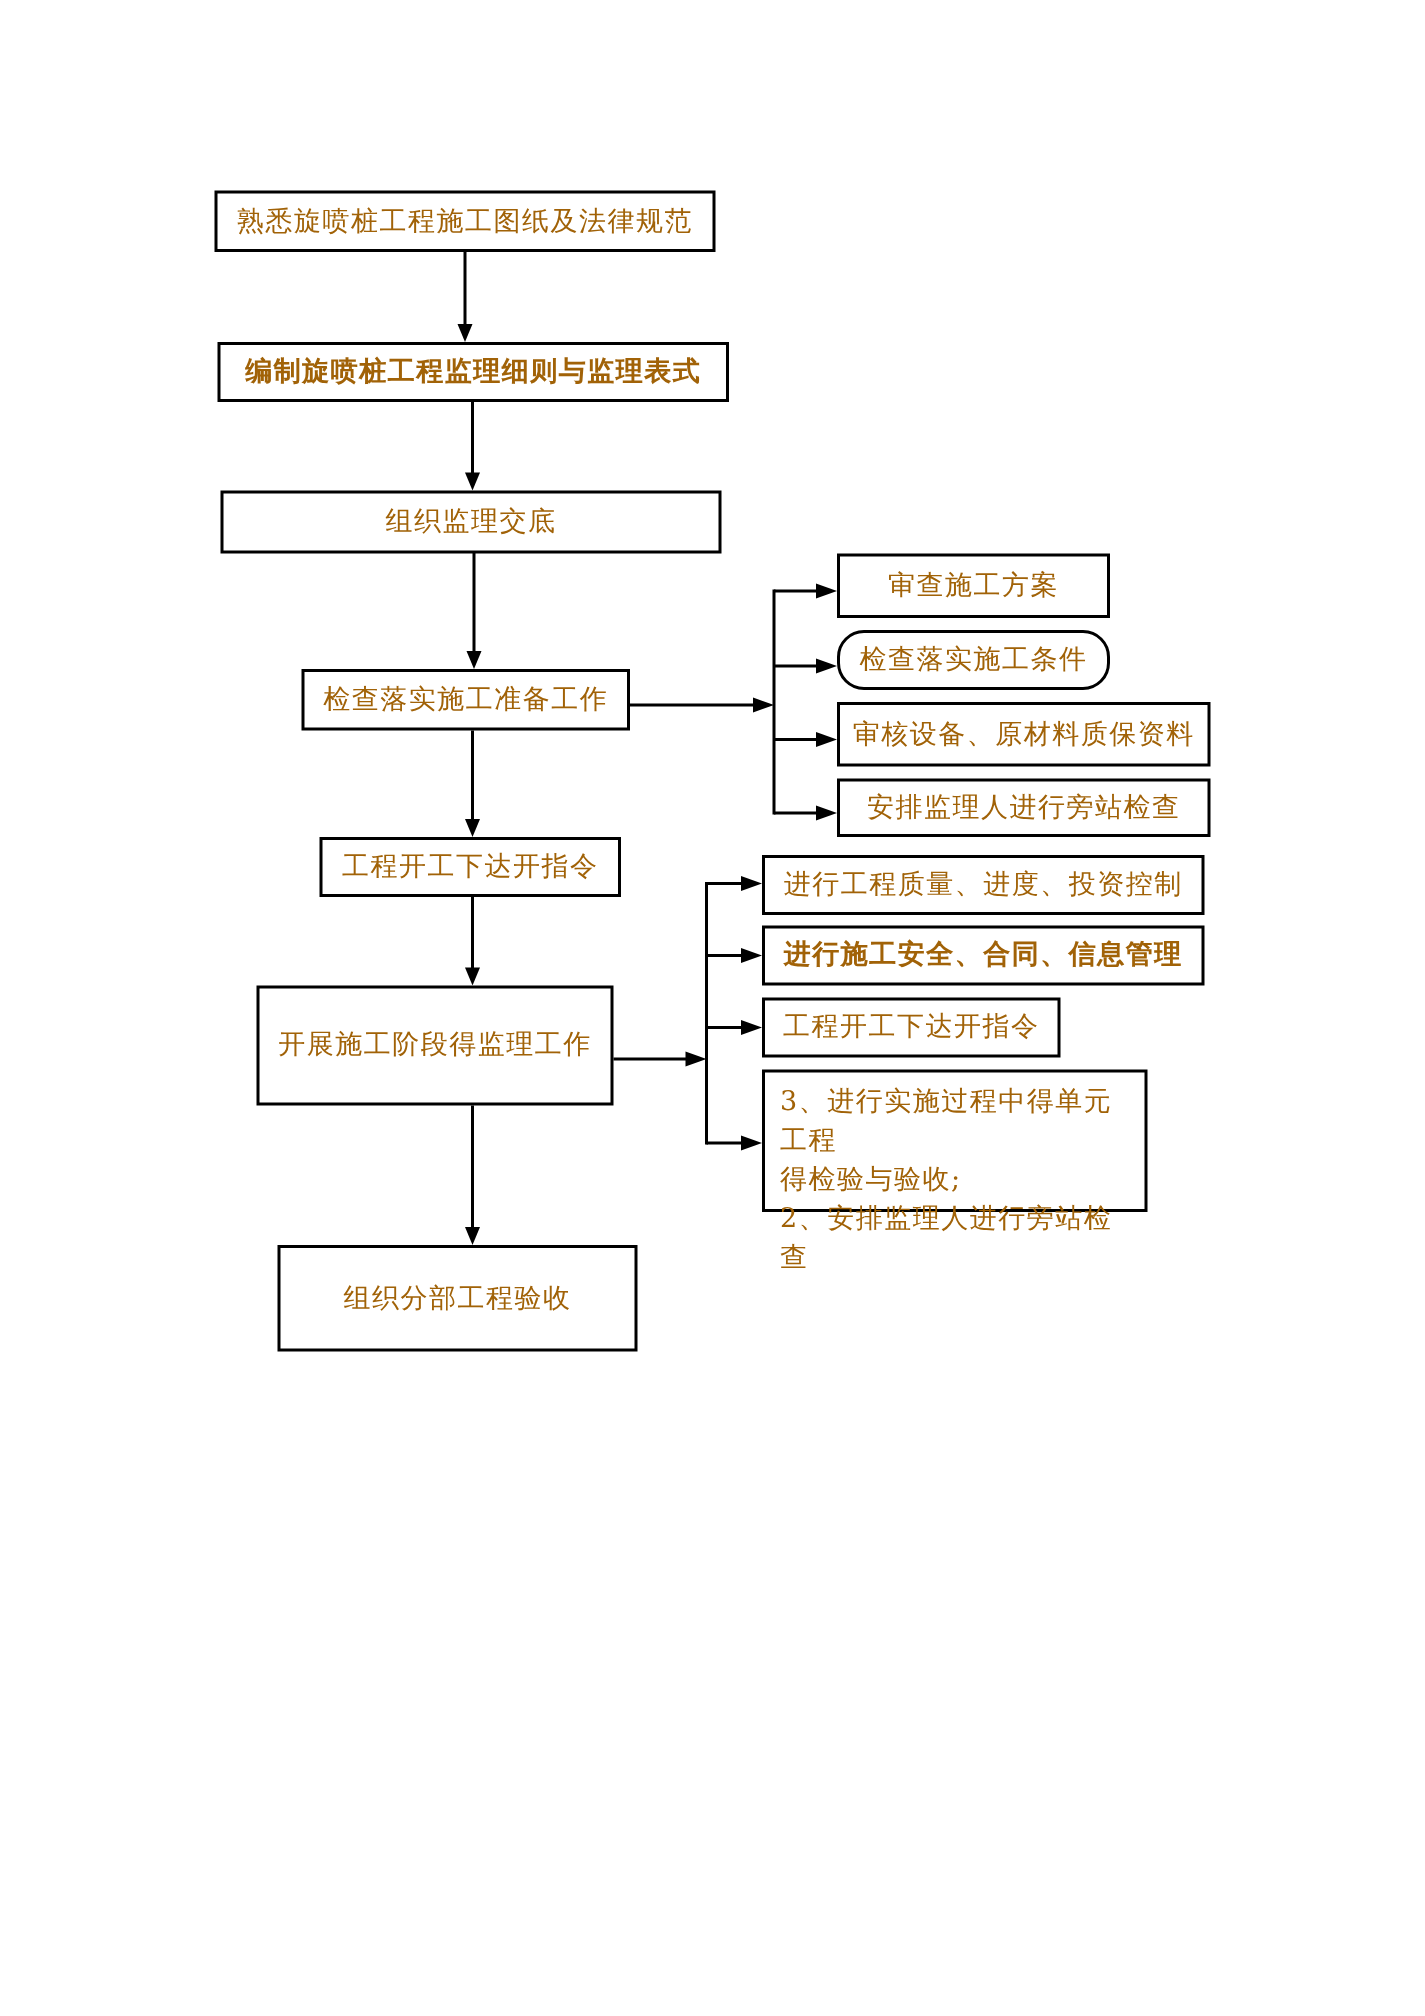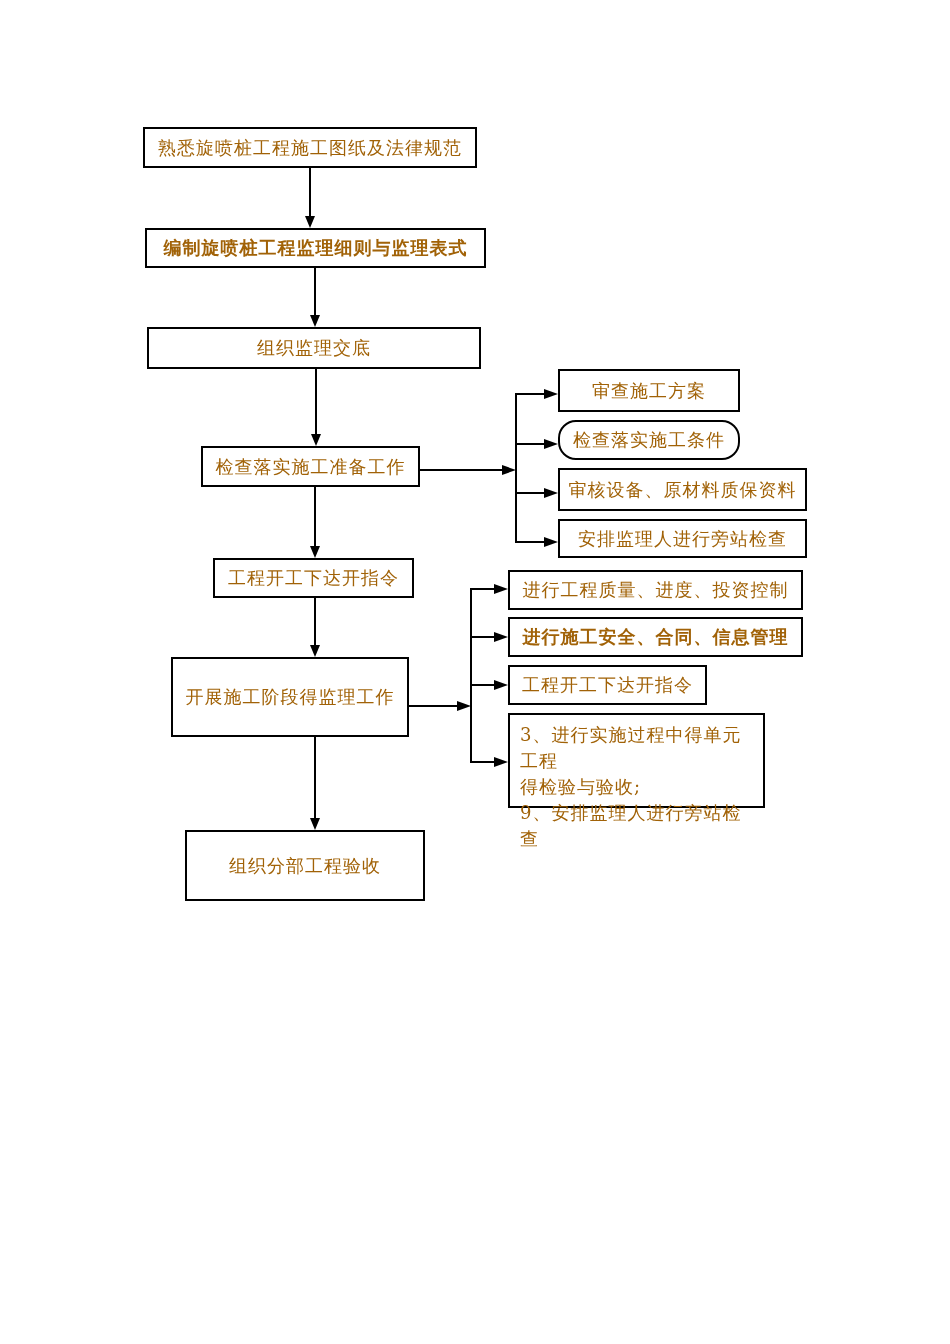"9、安排监理人进行旁站检查" div { text: 9 -> 2 }
